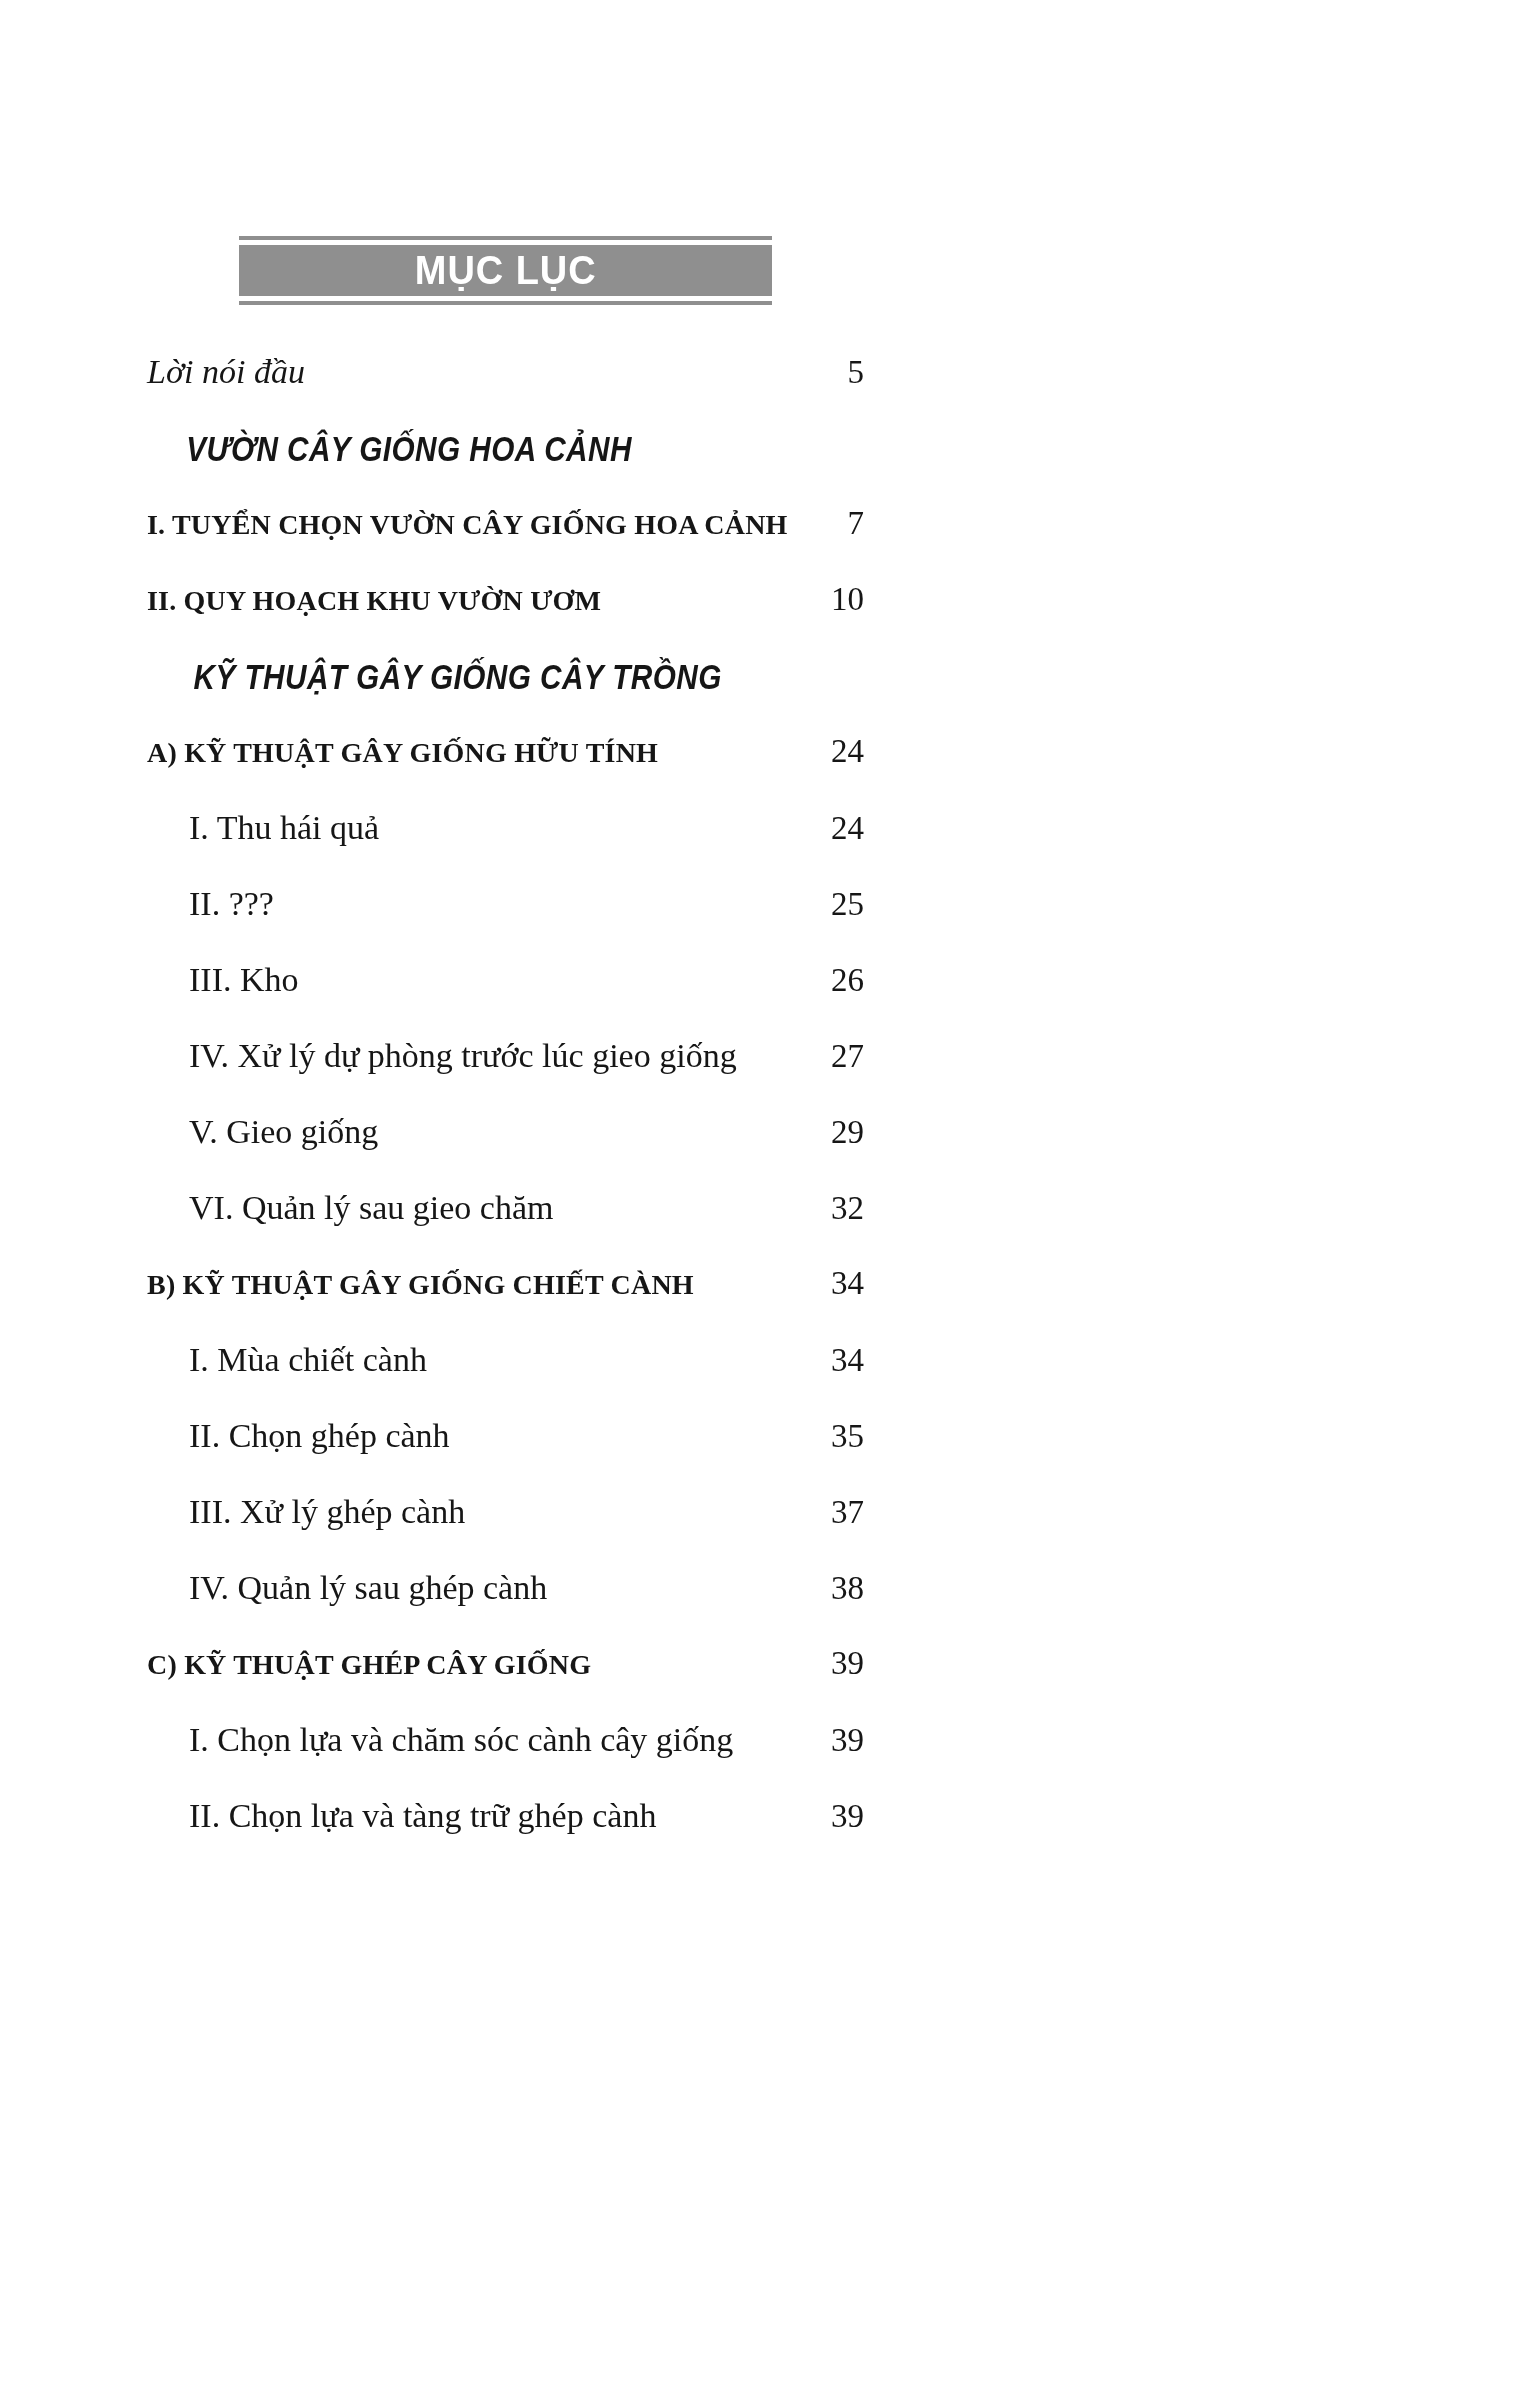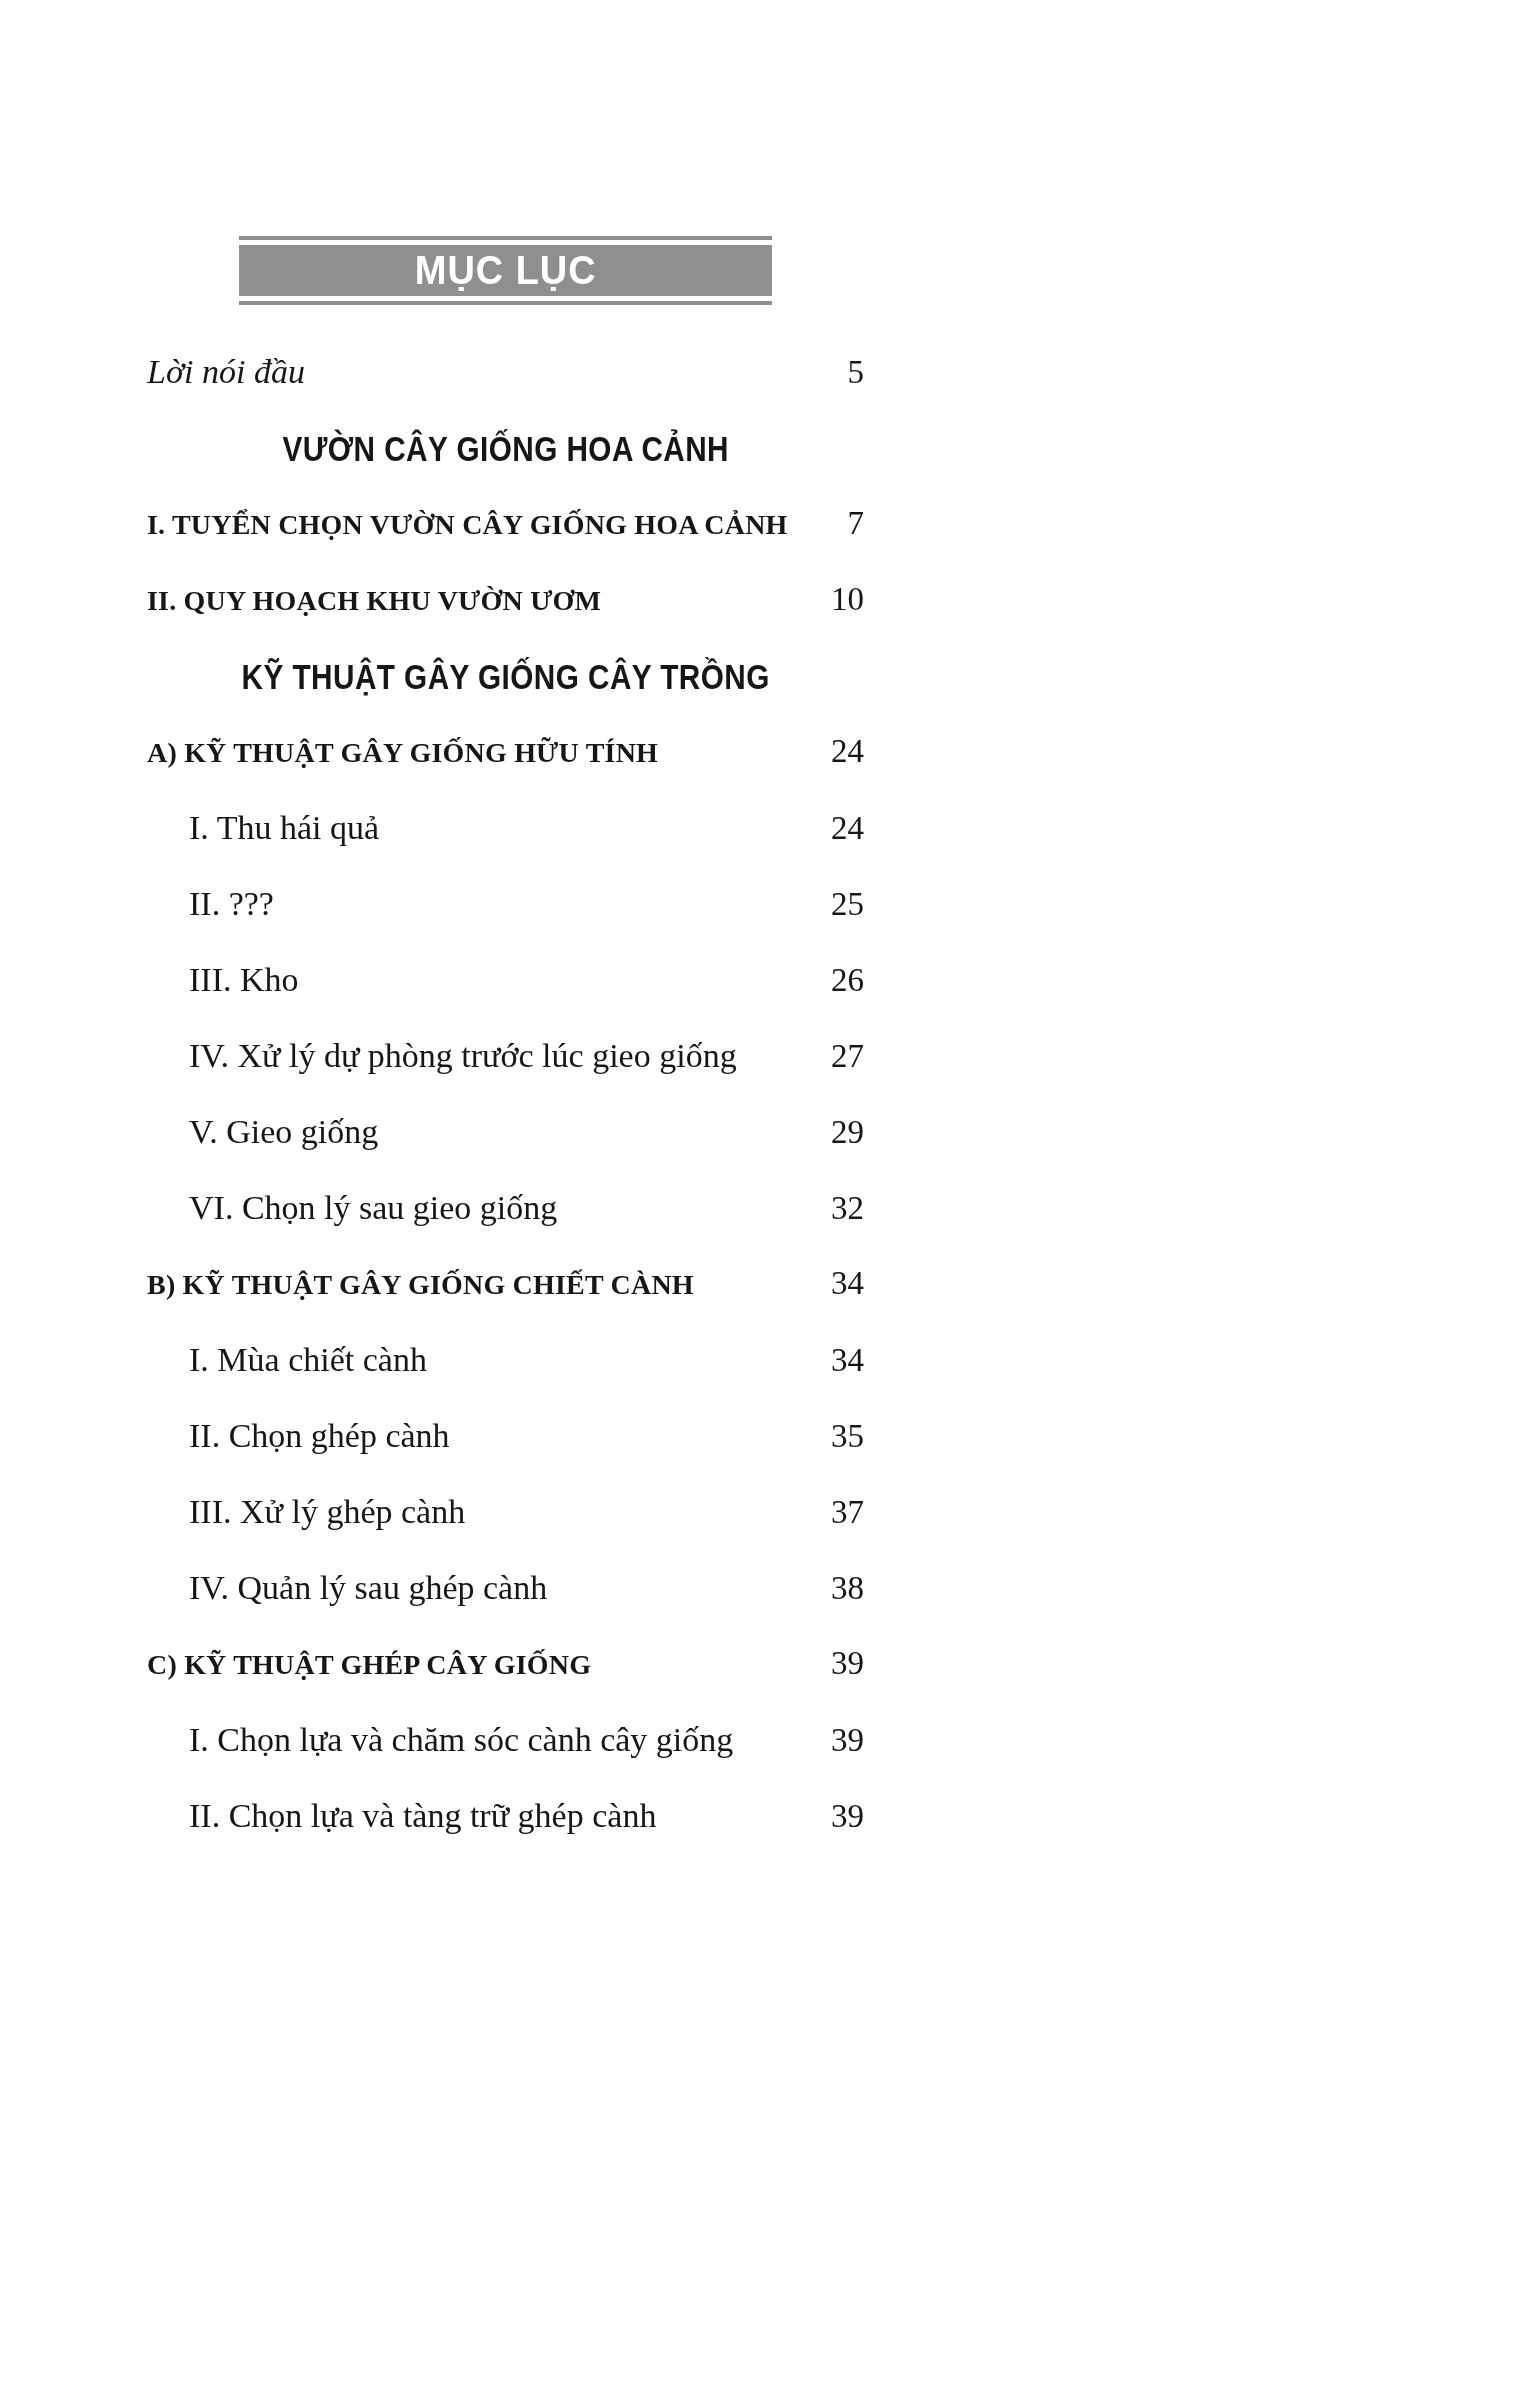"VƯỜN CÂY GIỐNG HOA CẢNH" .type-section { font-style: none -> italic; justify-content: center -> flex-start }
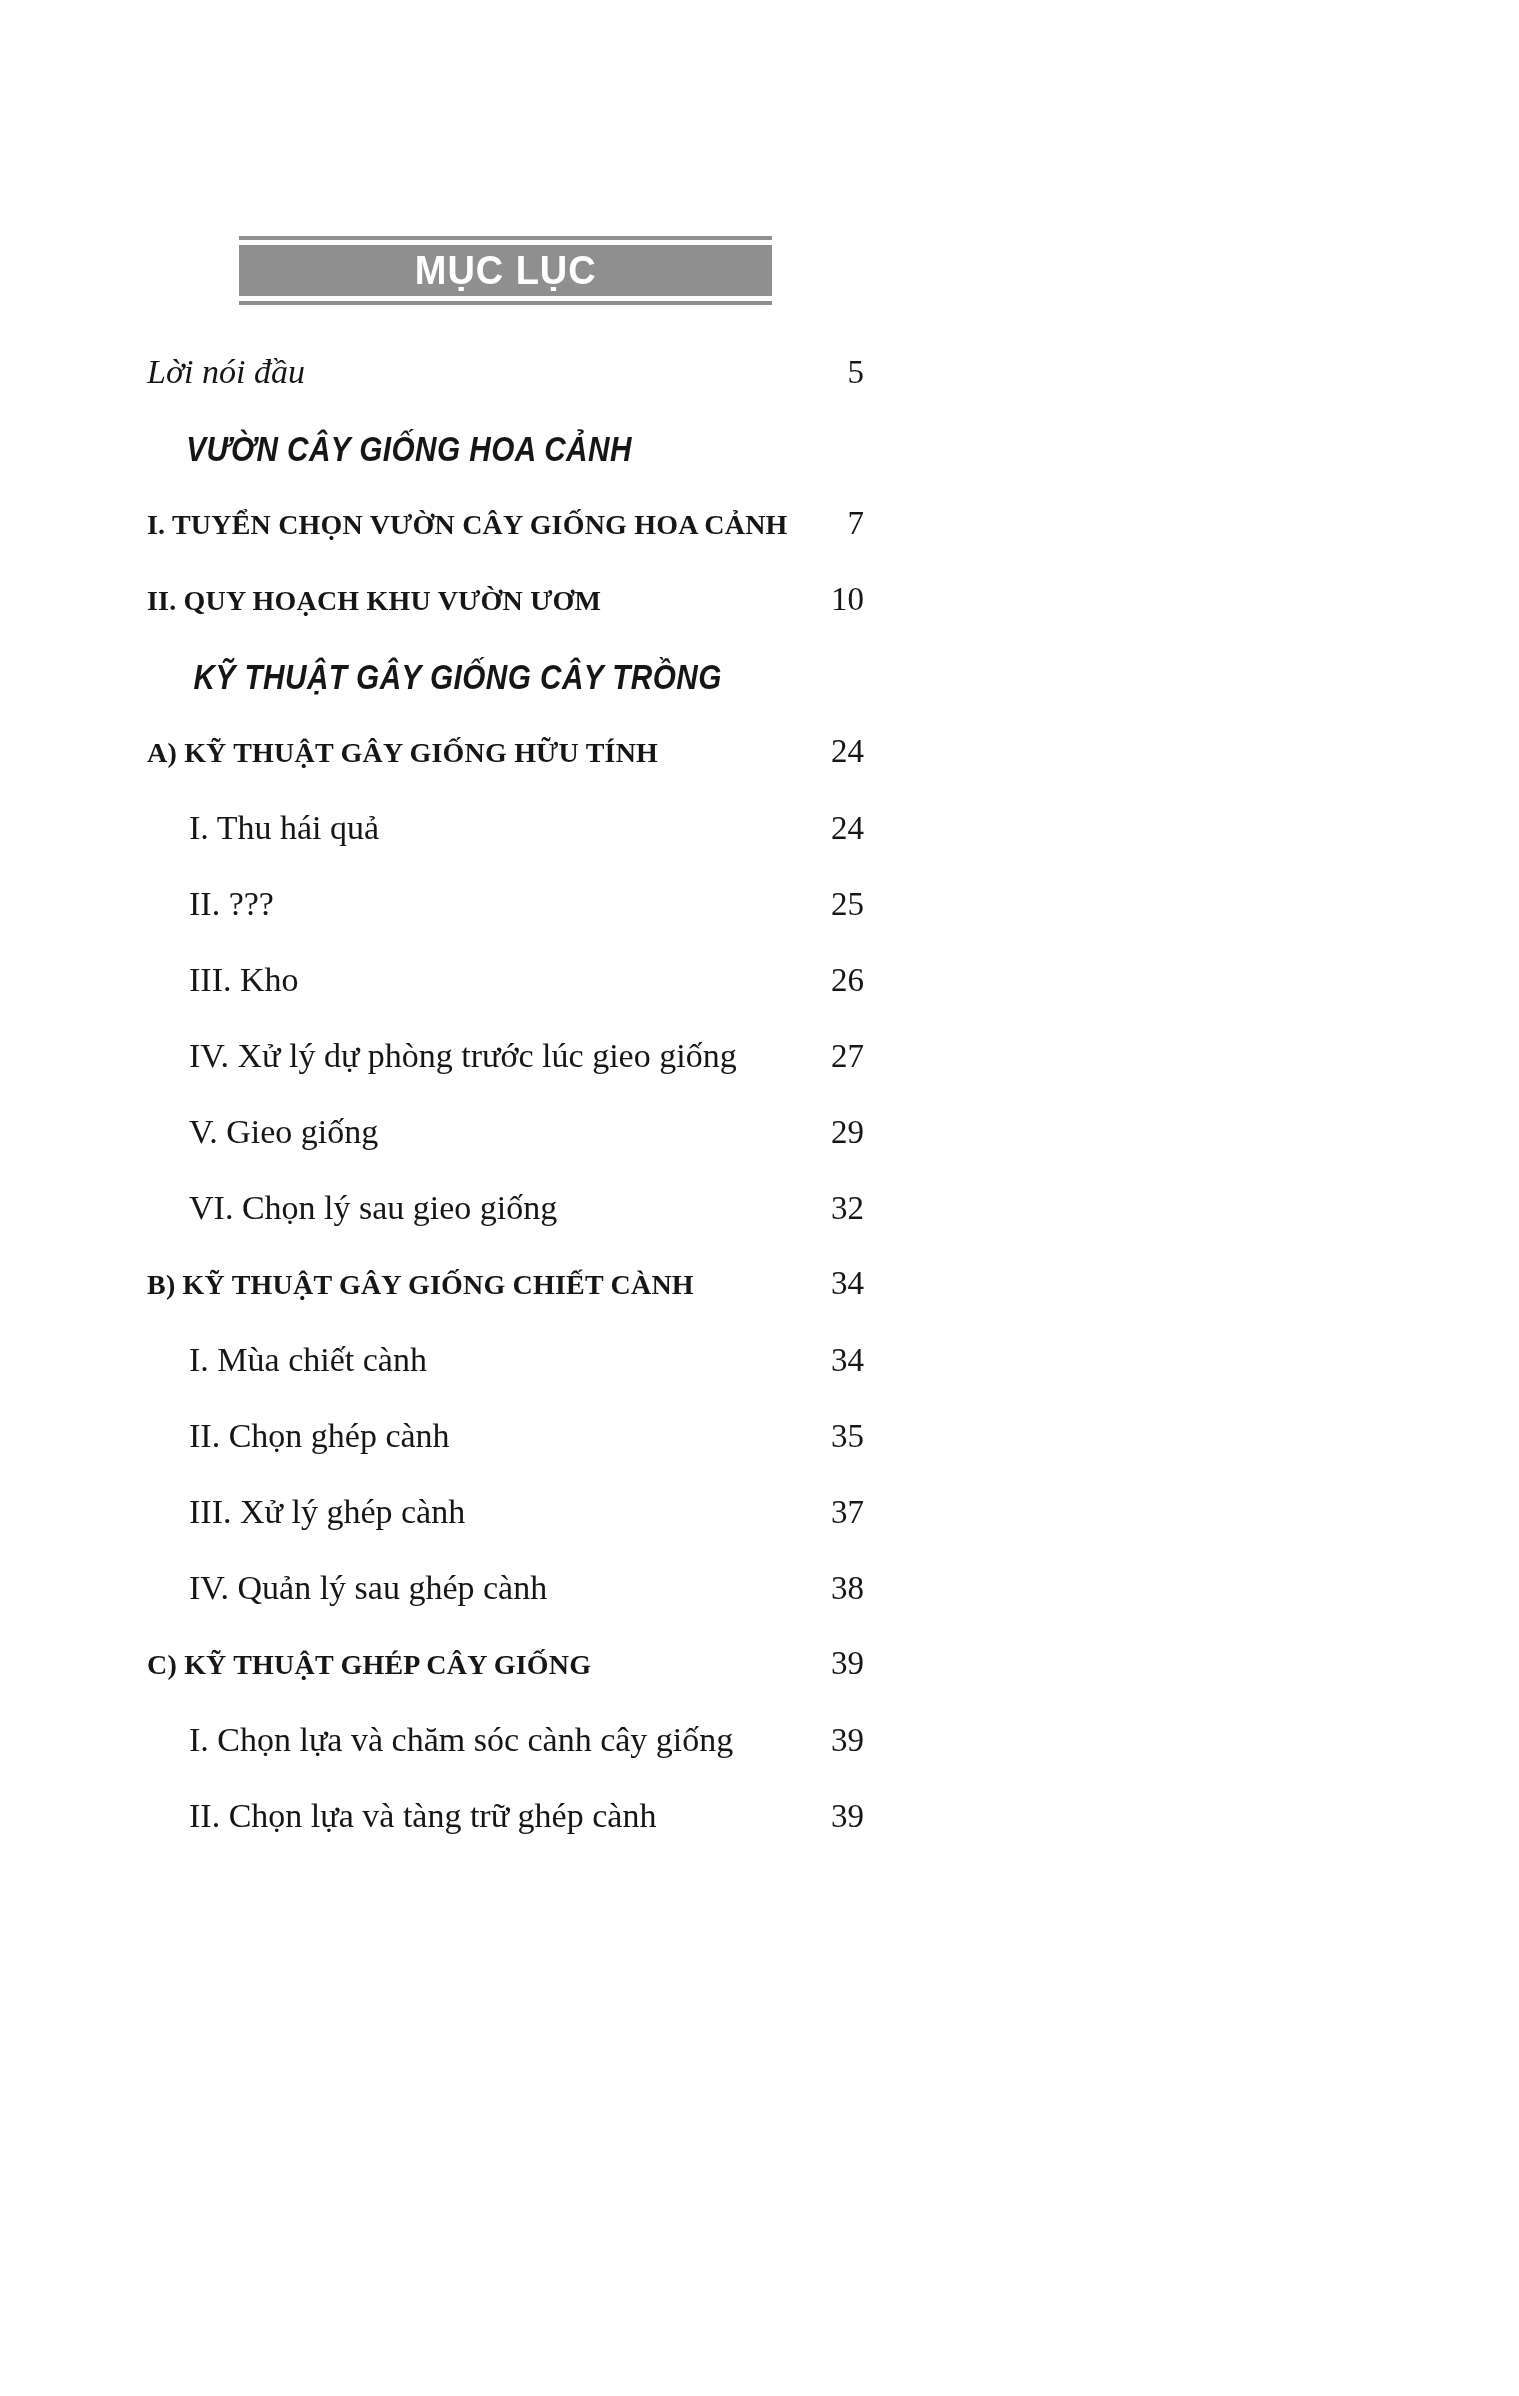"VI. Chọn lý sau gieo" span.label { text: Chọn lý sau gieo giống -> Quản lý sau gieo chăm }
